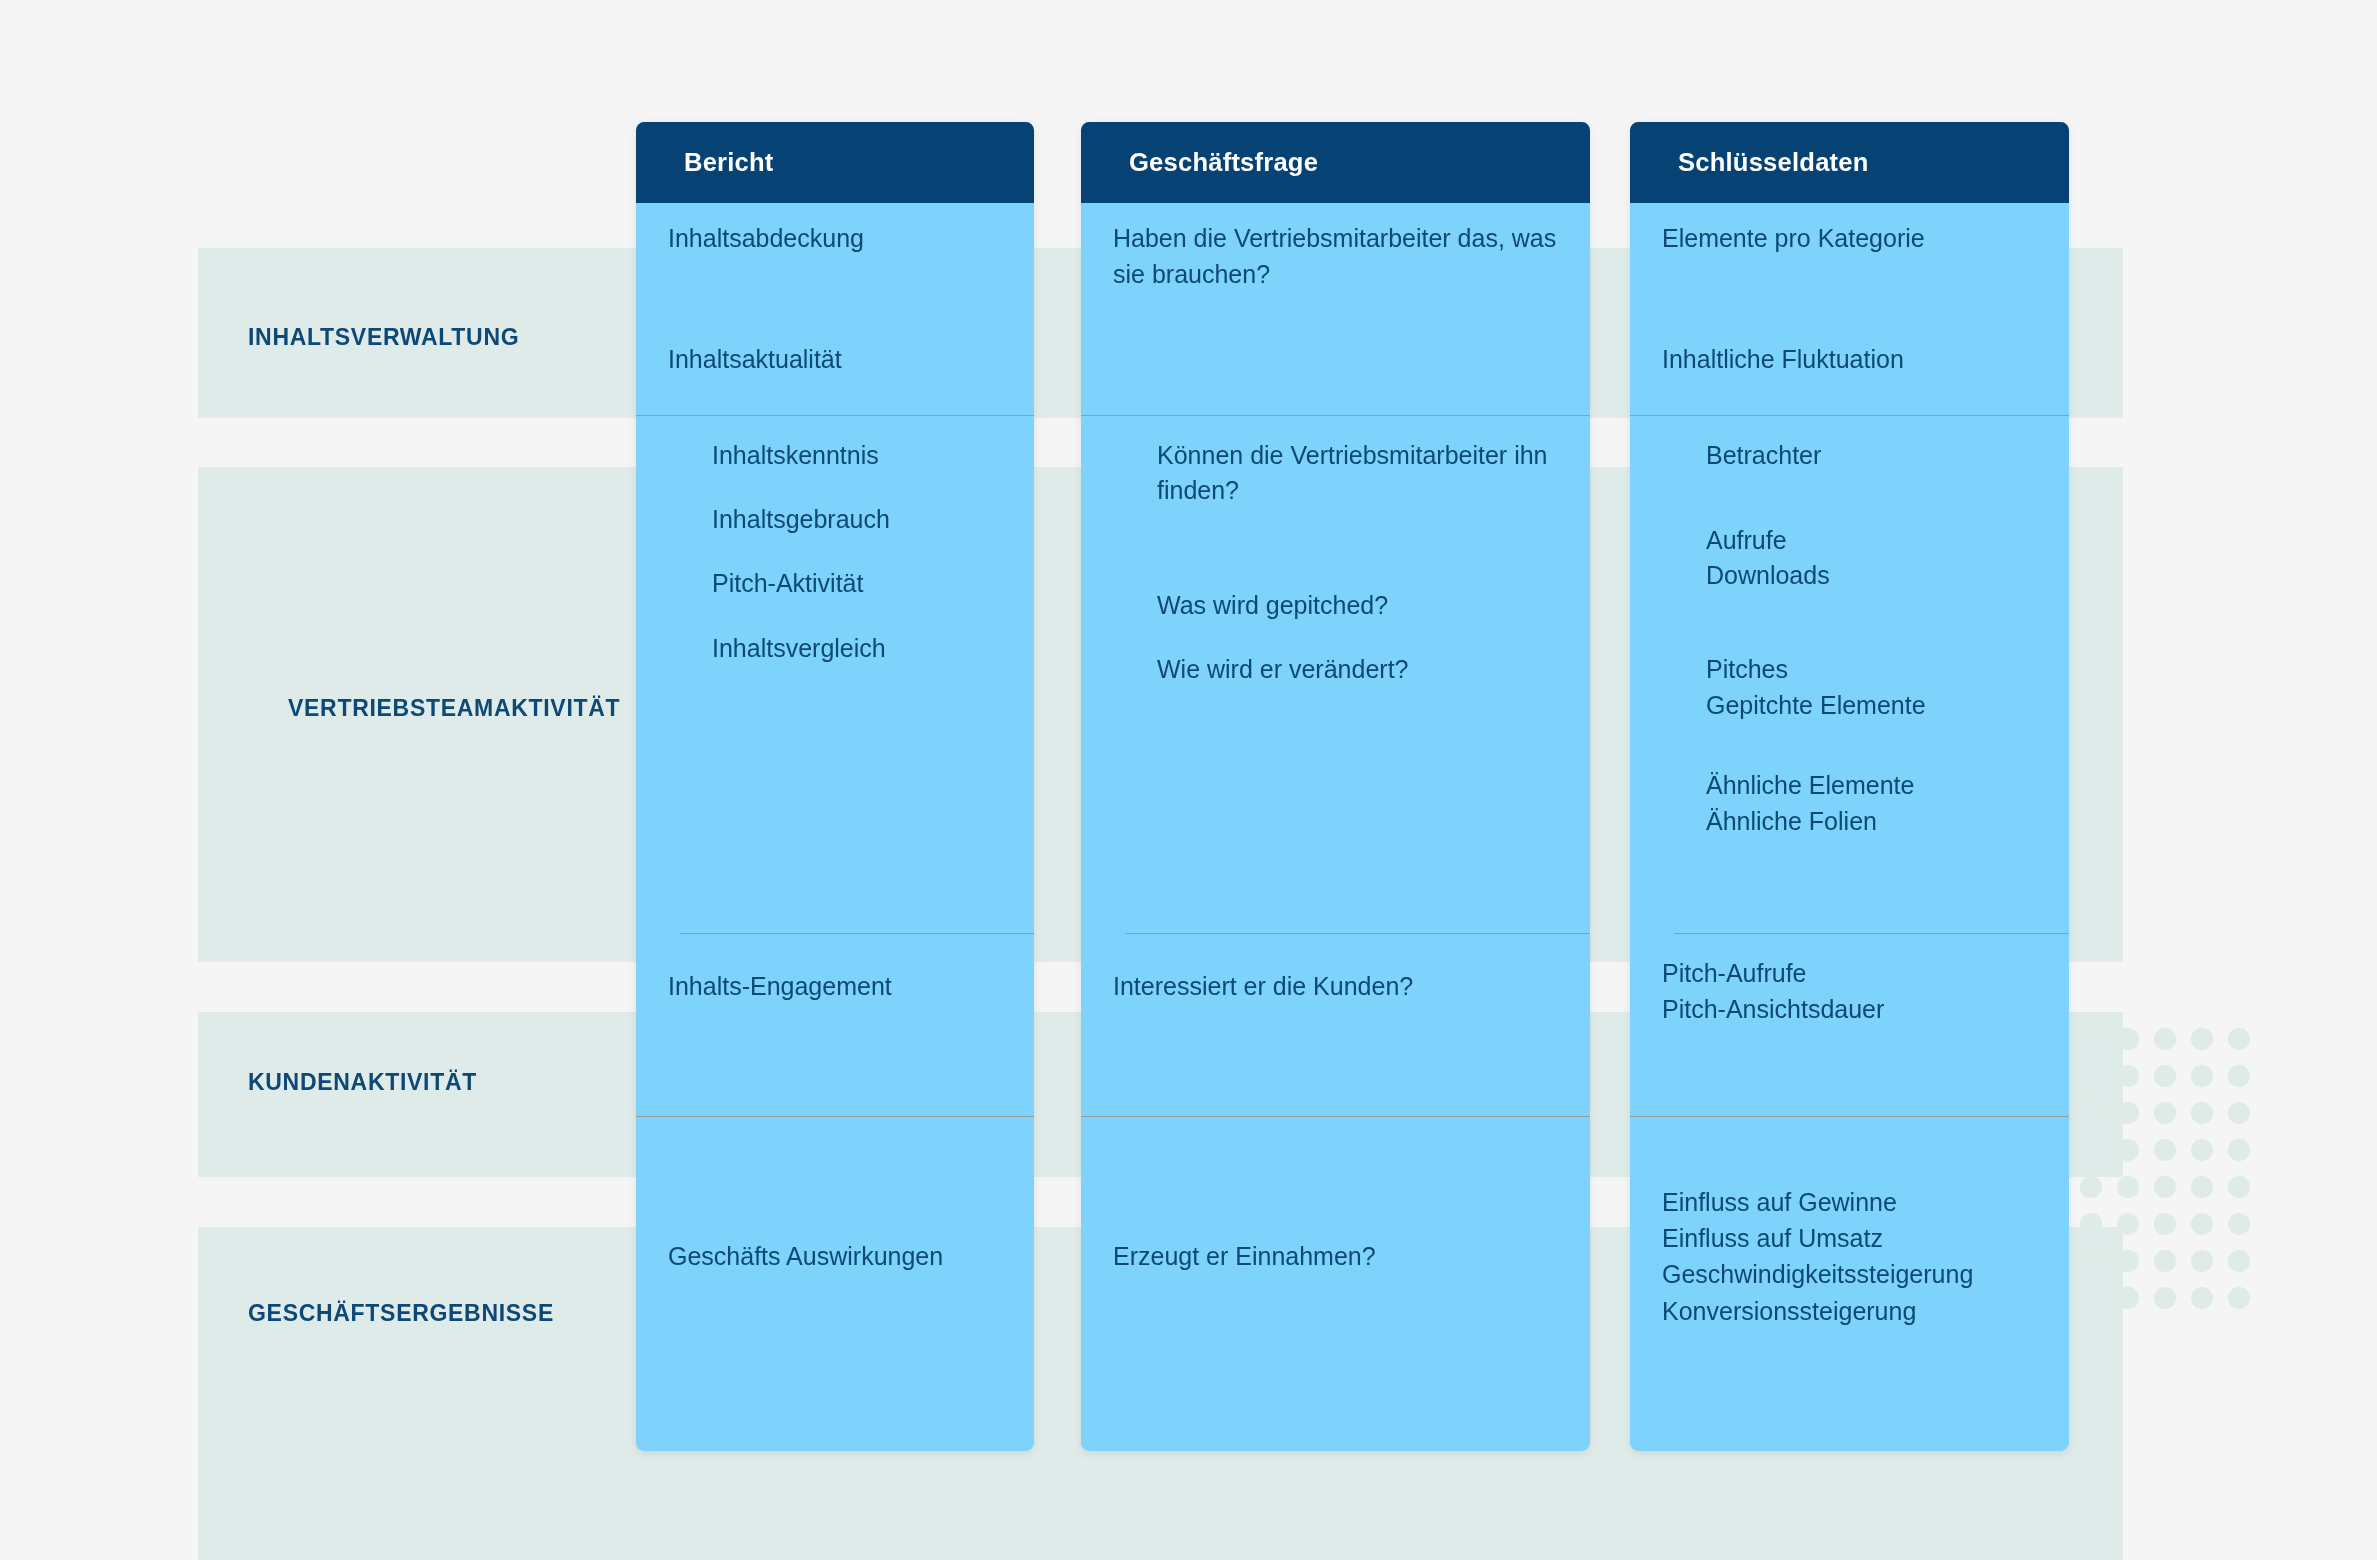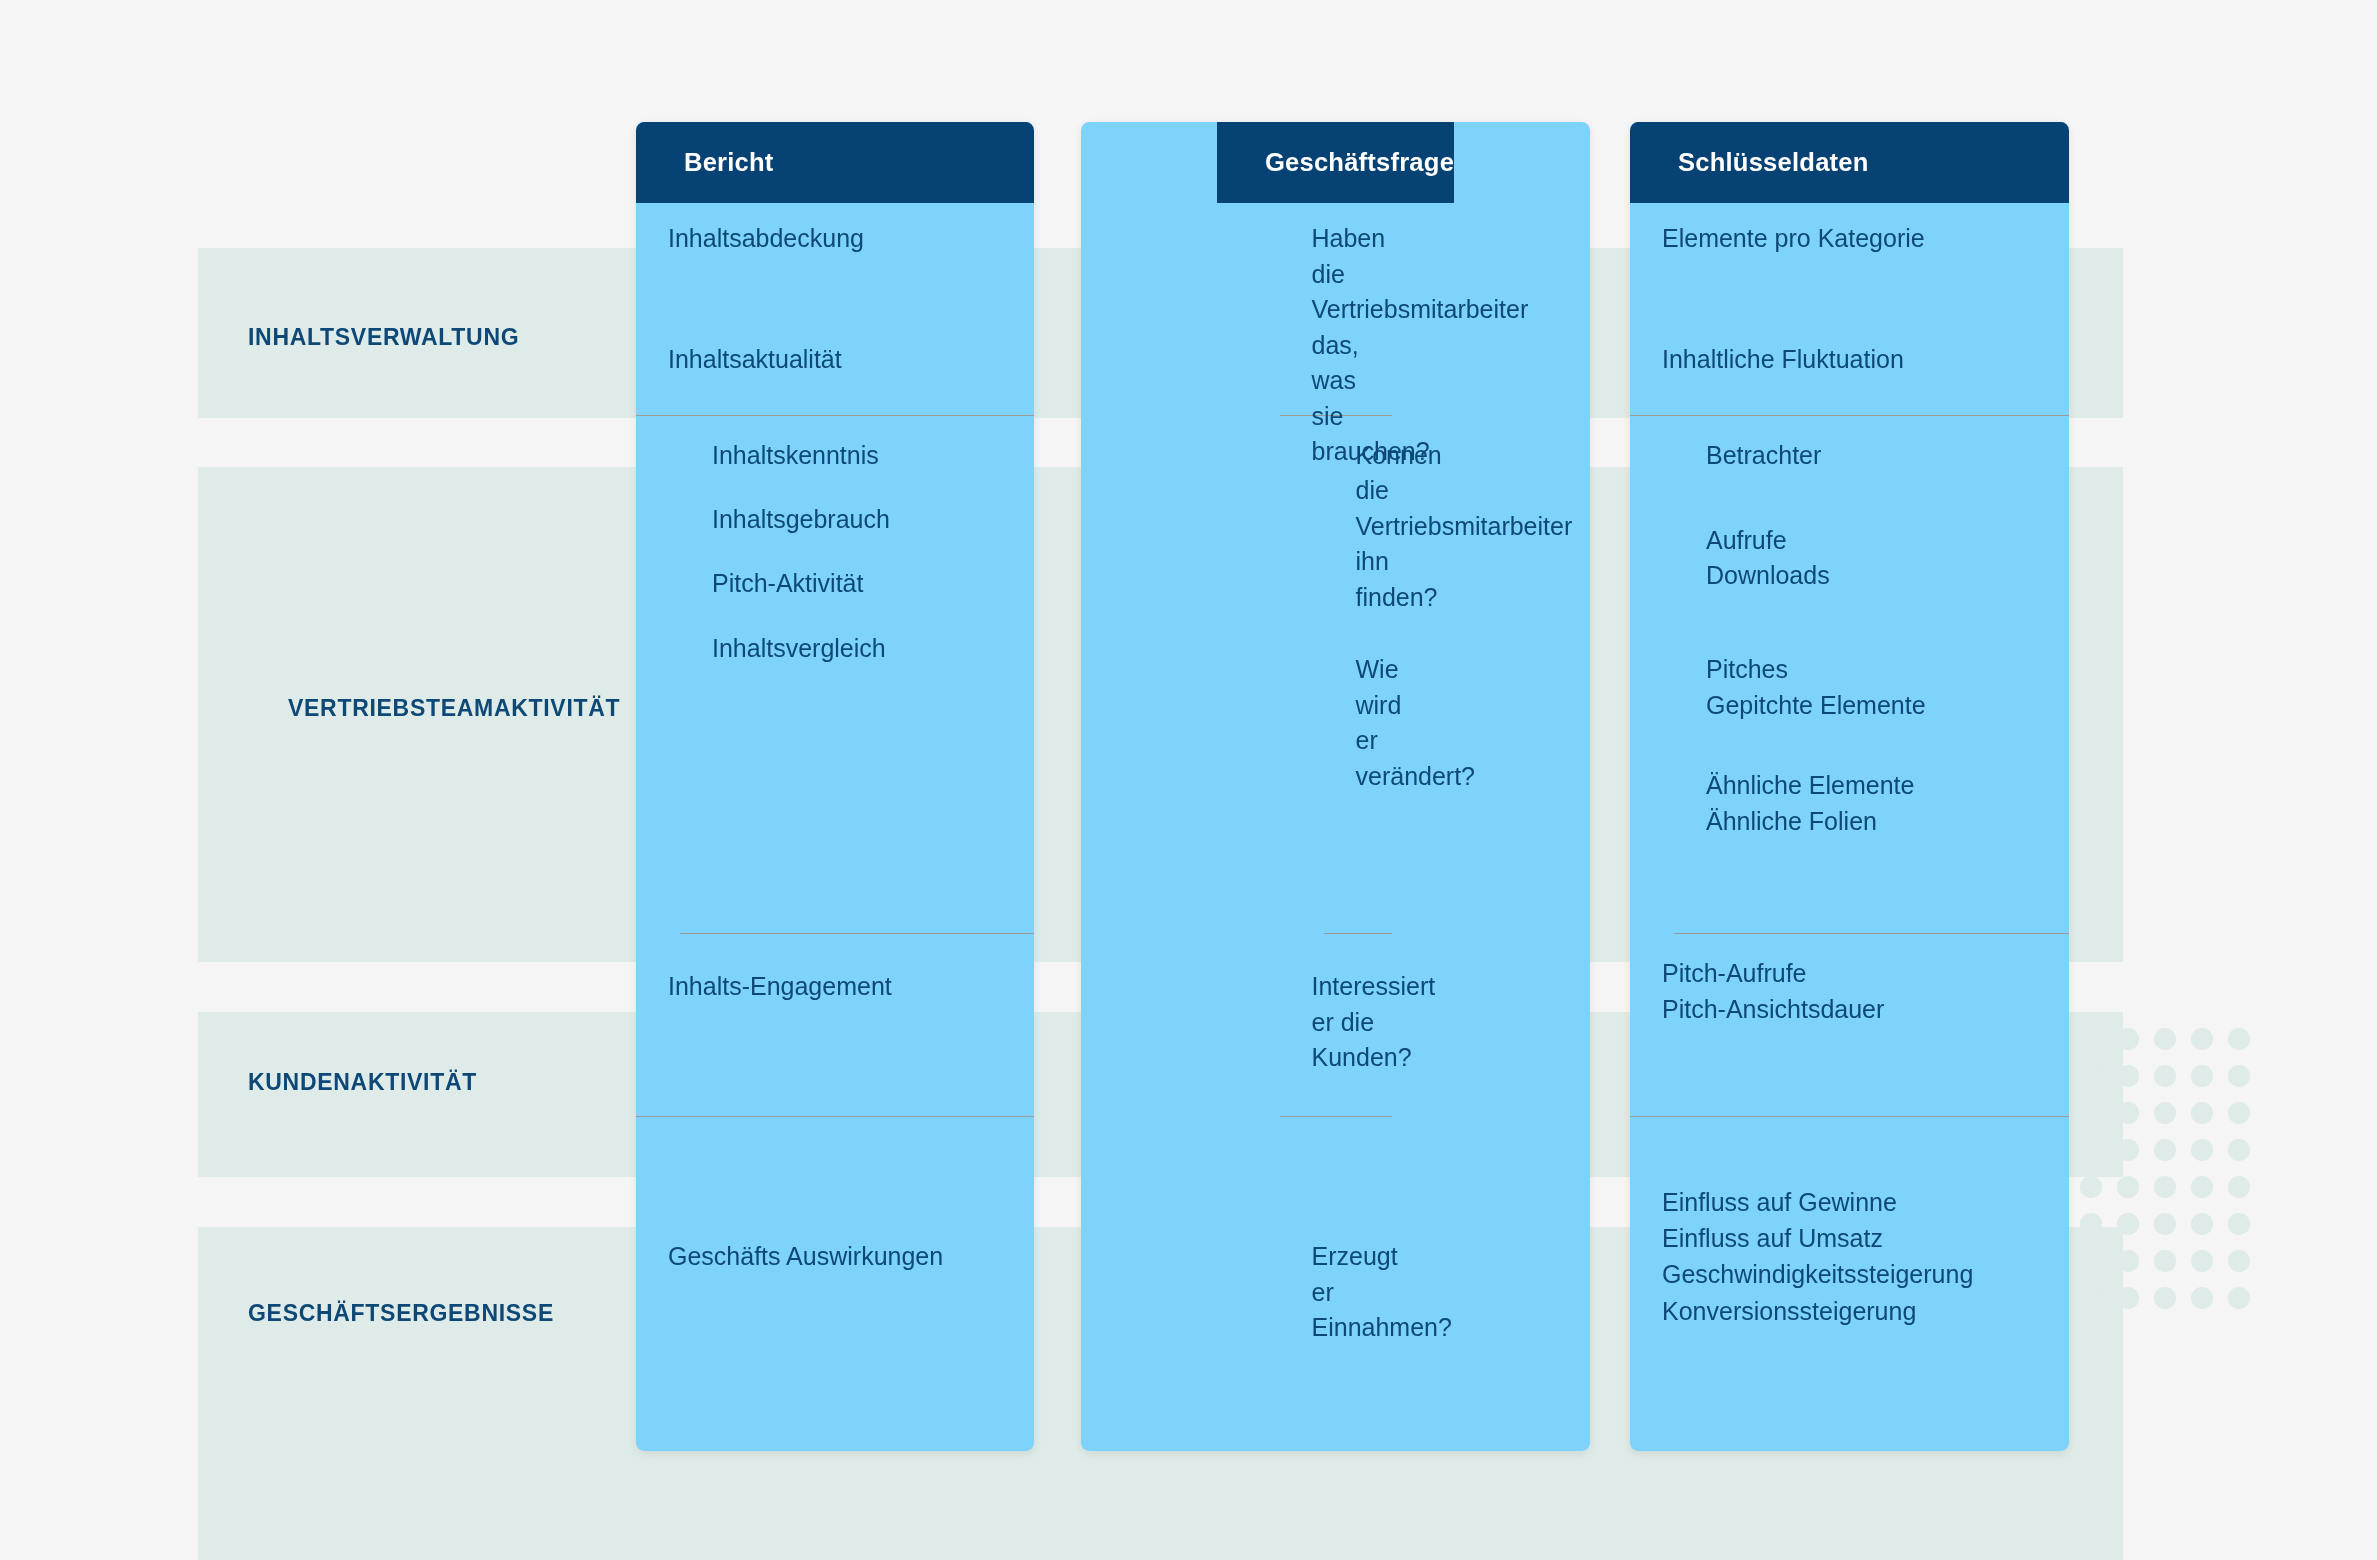"Geschäftsfrage" .card.c2 { align-items: center -> none }
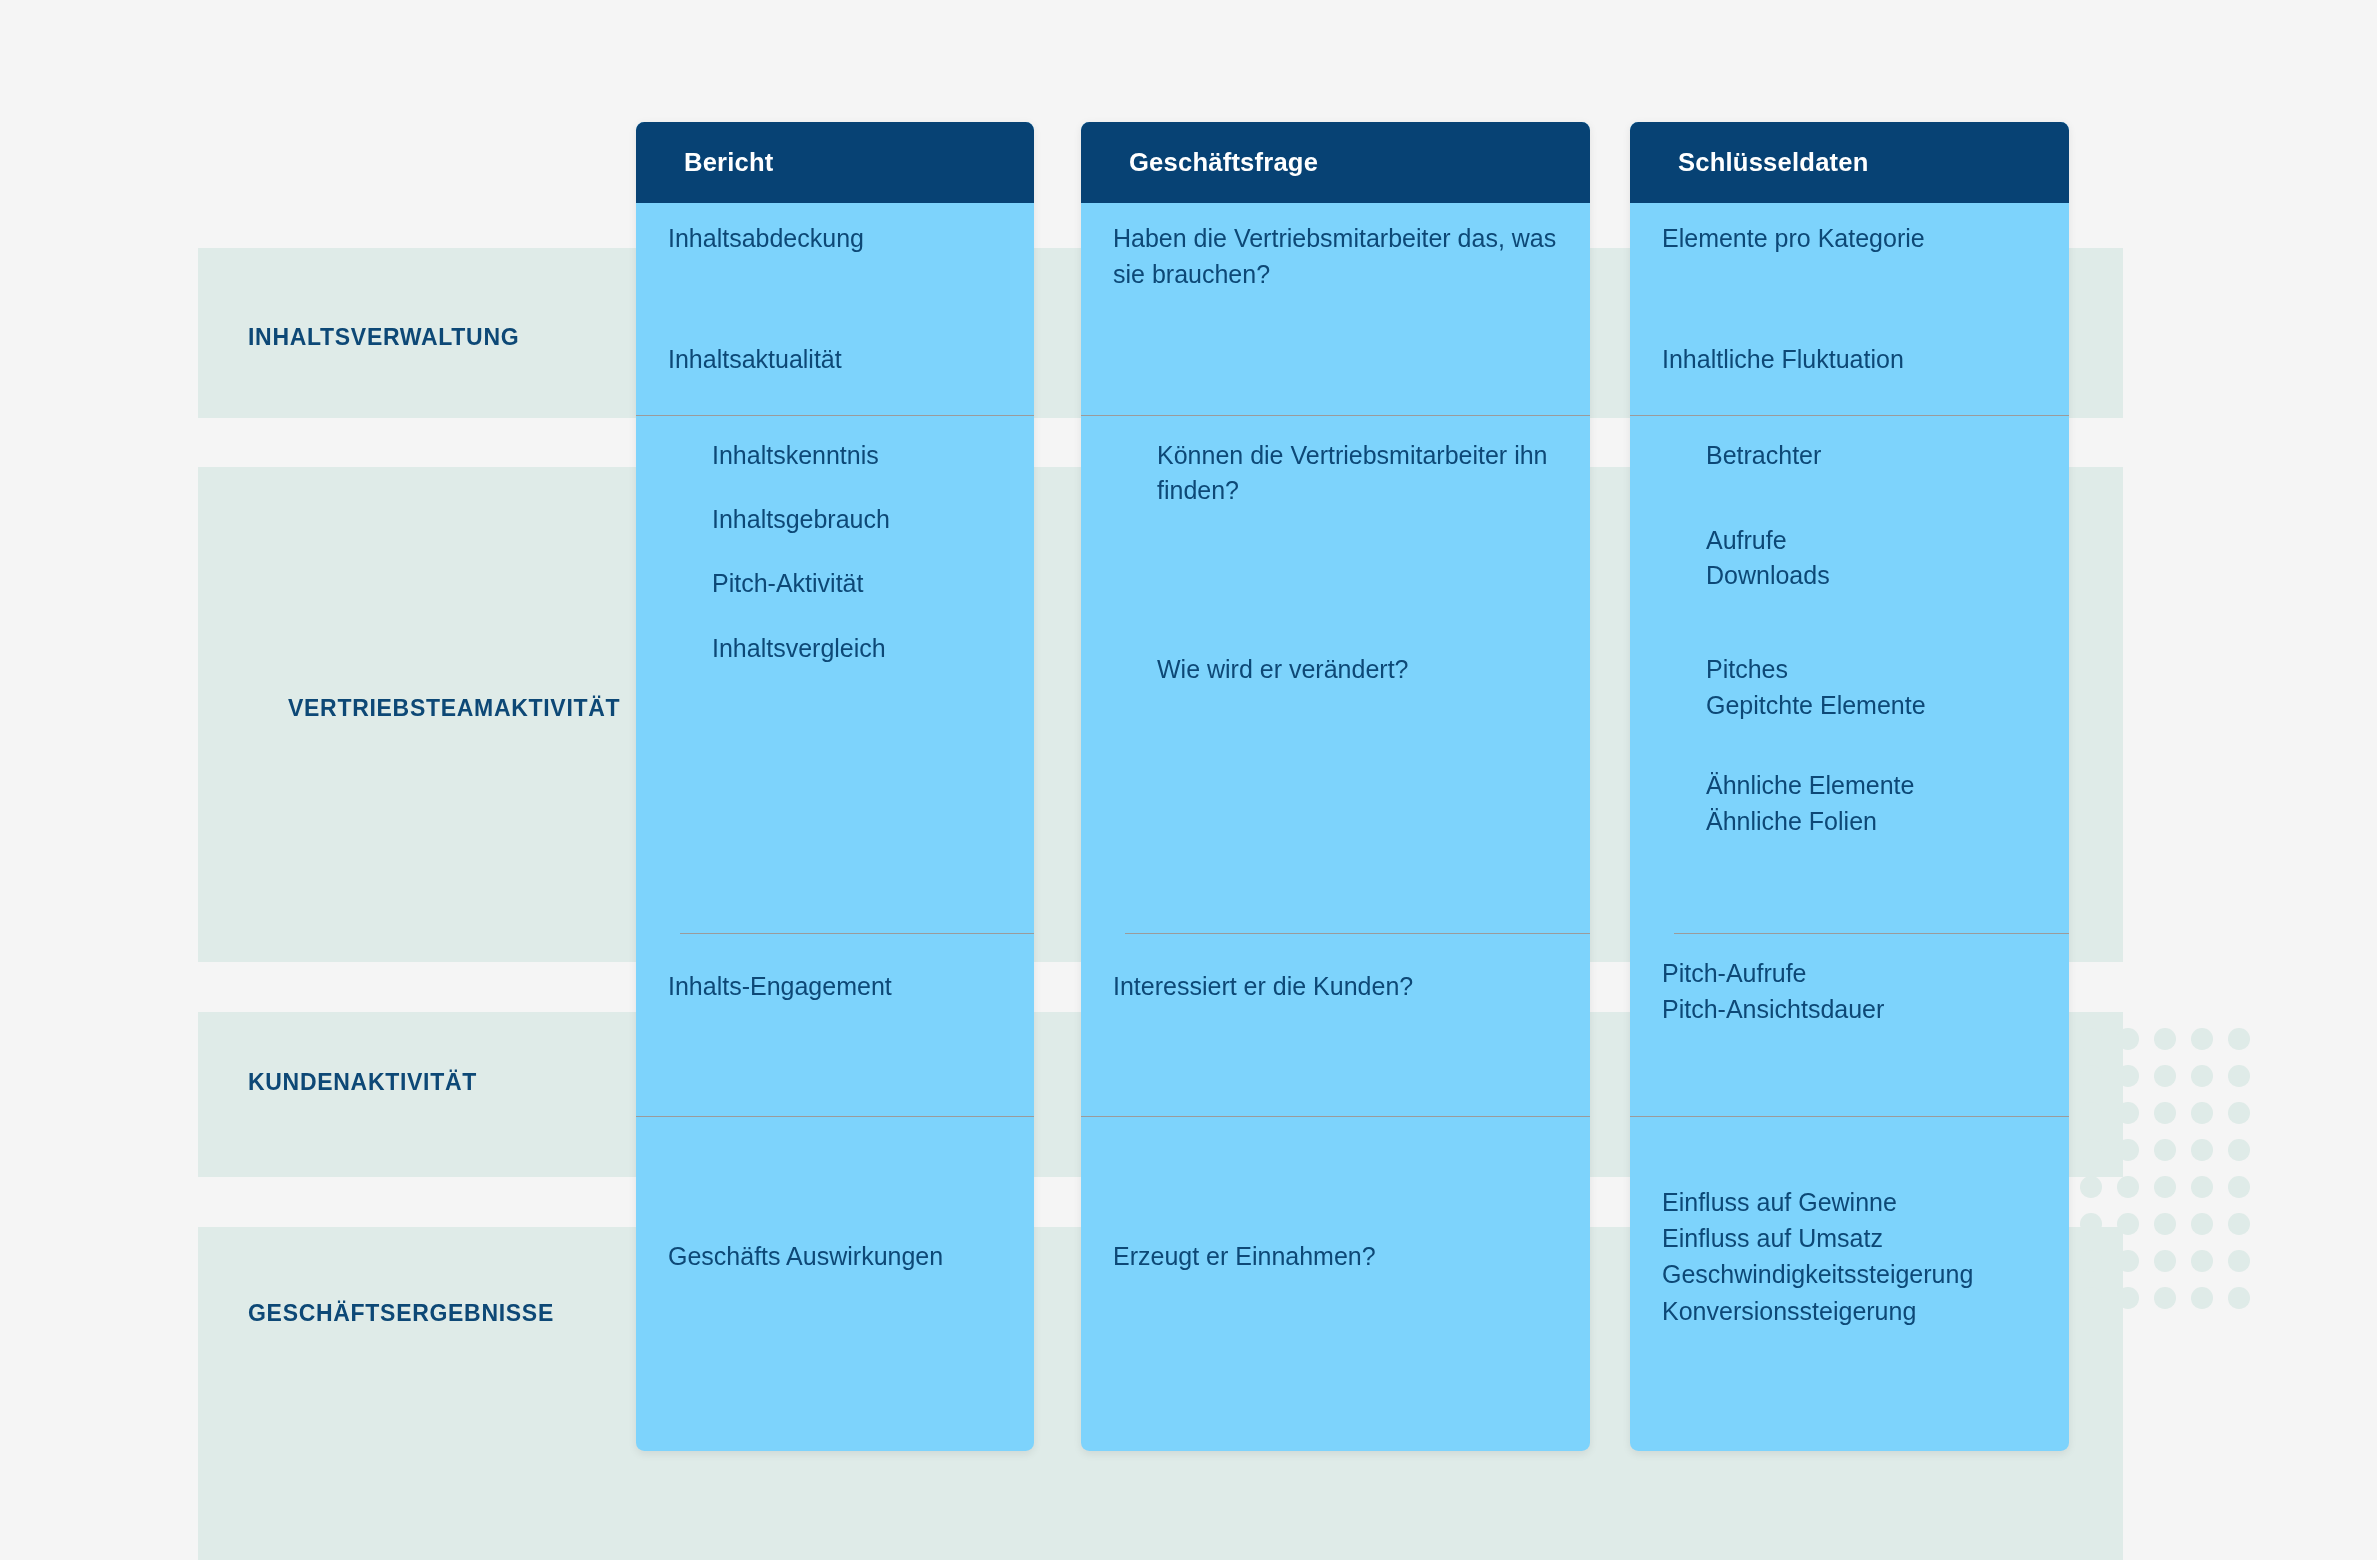"Was wird gepitched?" div.entry { html: none -> <div>Was wird gepitched?</div> }
